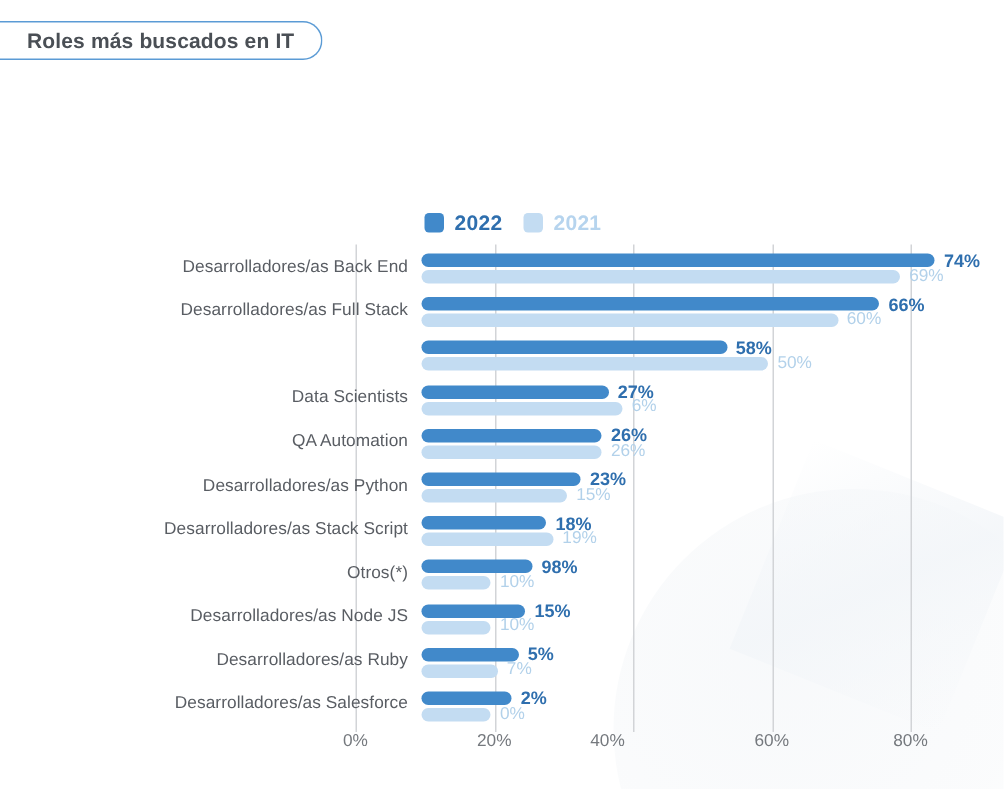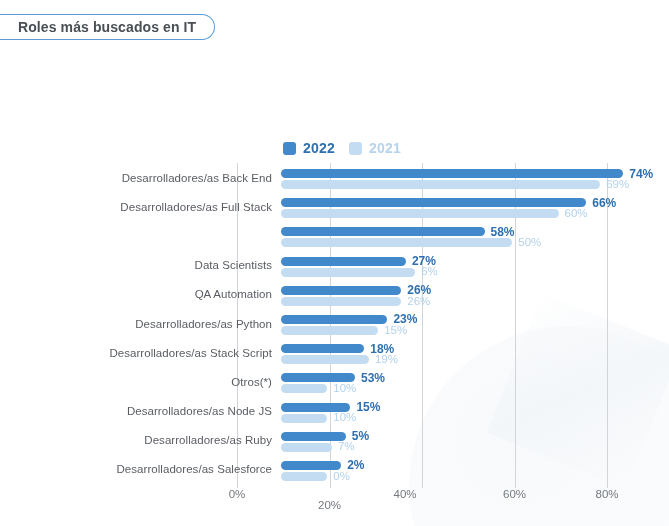"53%" span.bar-value { text: 53% -> 98% }
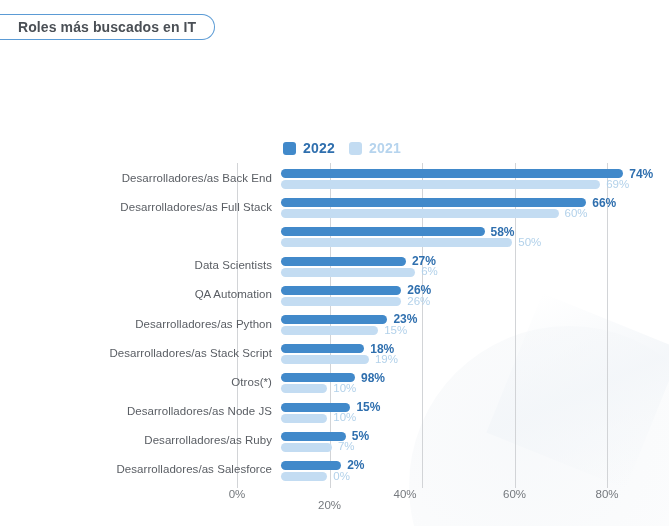"20%" div.x-tick { margin-top: 11px -> none }
